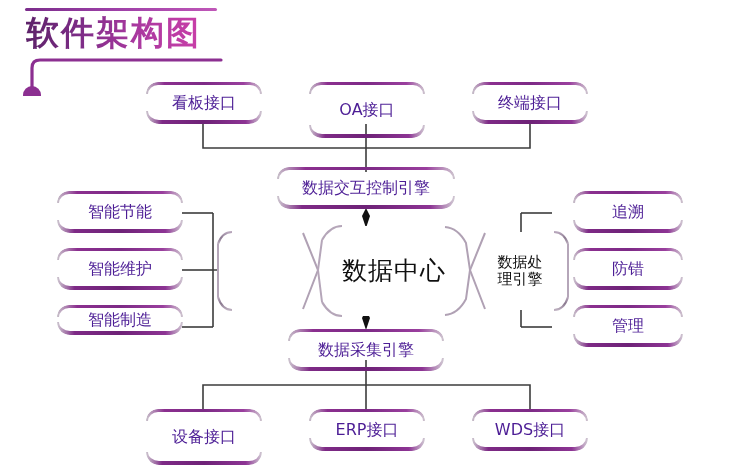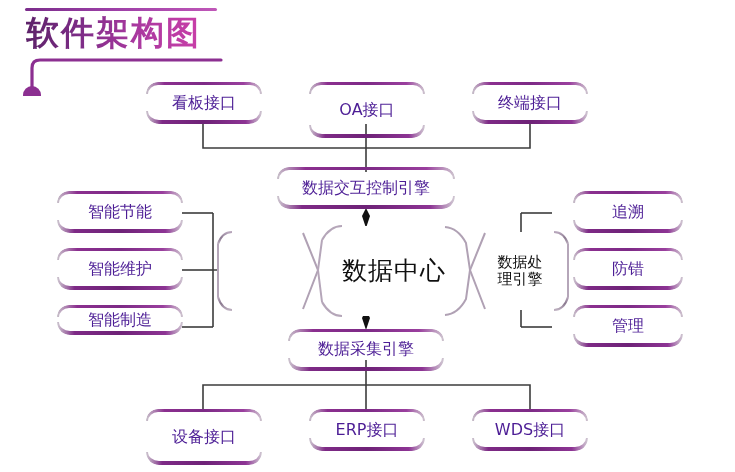"数据采集引擎" div.pill { font-family: Liberation Mono, monospace -> none }
